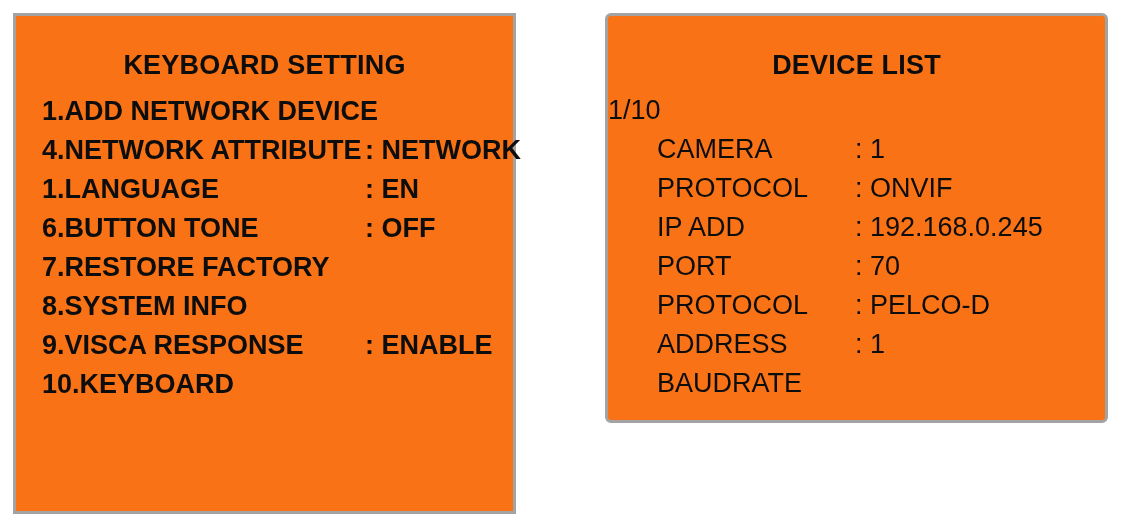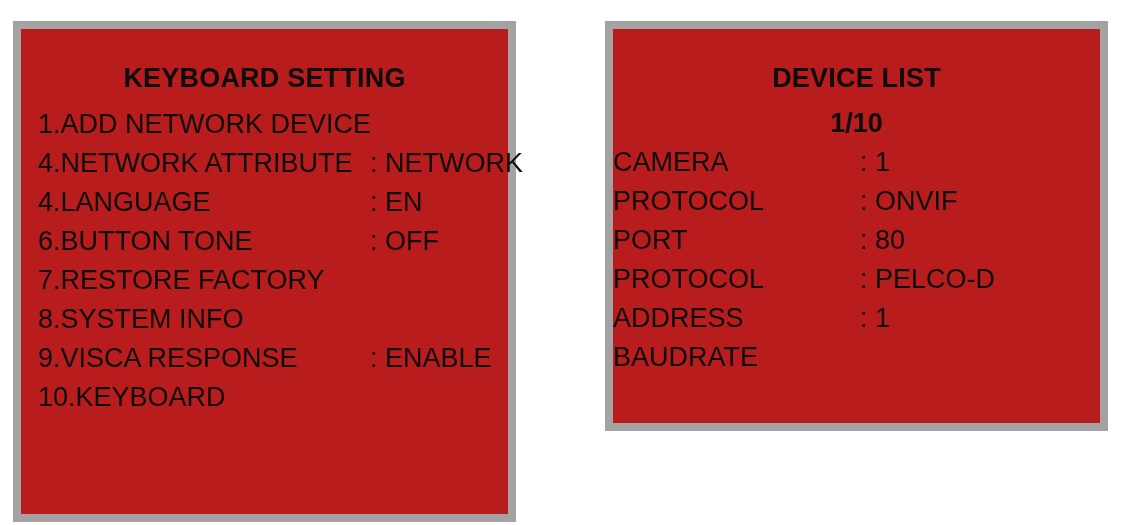"KEYBOARD SETTING" .panel { background: #b91c1c -> #f97316; border: 8px solid #a3a3a3 -> 3px solid #a3a3a3; top: 21px -> 13px }
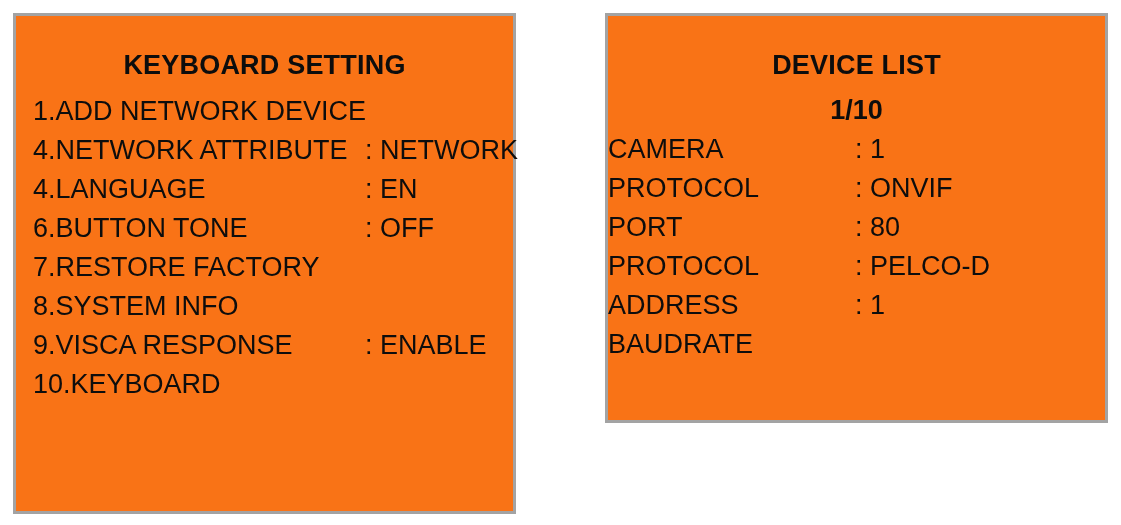"DEVICE LIST" .panel-right { border-radius: none -> 6px }
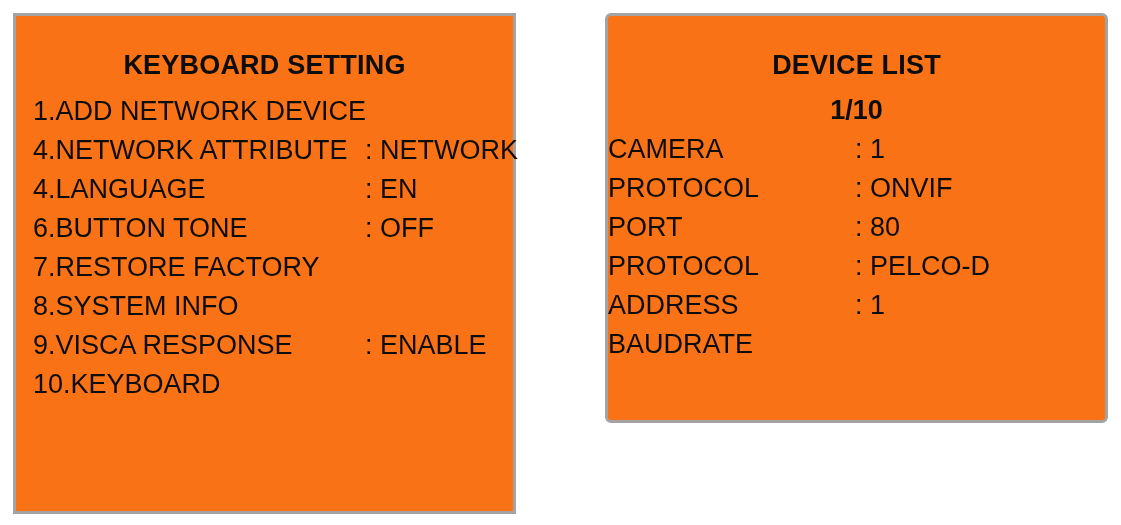"1.ADD NETWORK DEVICE" .menu-row { font-weight: none -> bold; padding-left: 17px -> 26px }
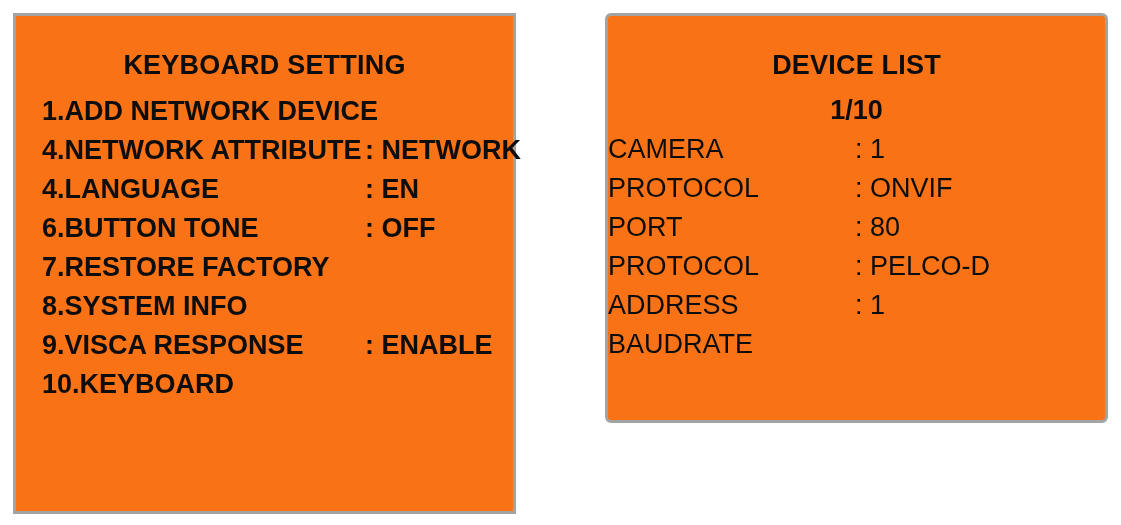"1/10" .page-indicator { font-weight: 700 -> 400; text-align: center -> none }
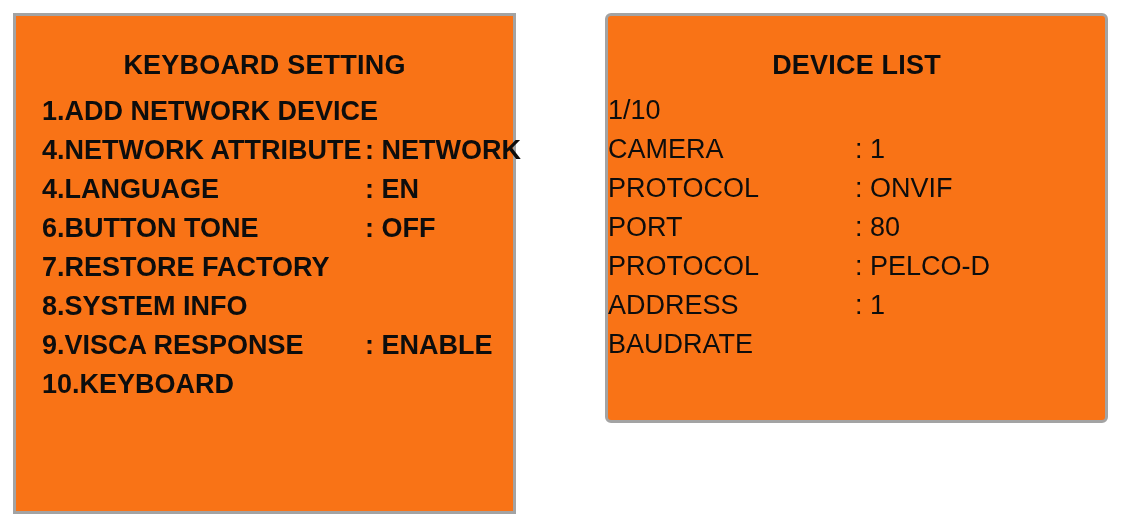"CAMERA" .field-row { padding-left: none -> 49px }
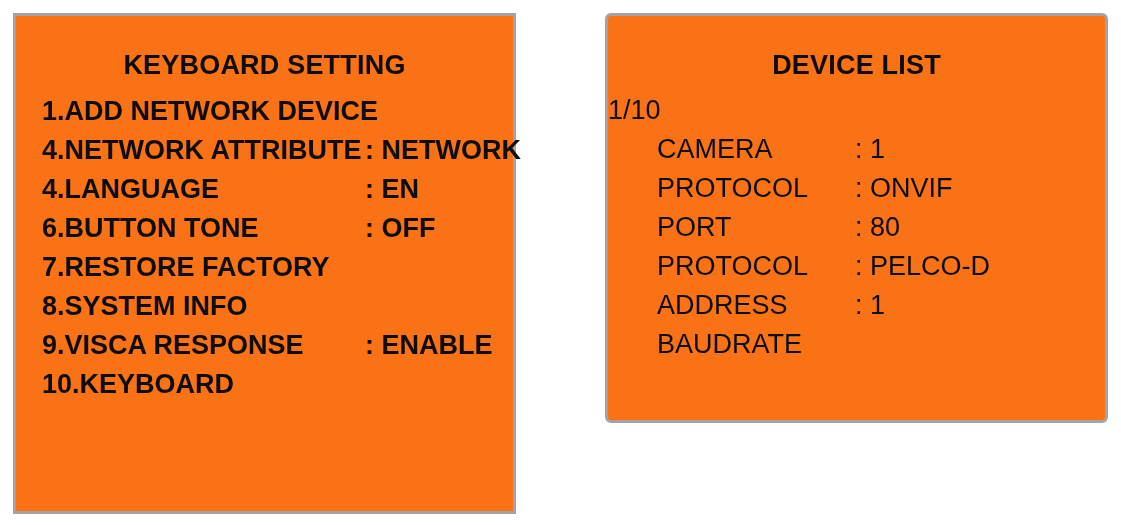"4.LANGUAGE" span.label { text: 4.LANGUAGE -> 1.LANGUAGE }
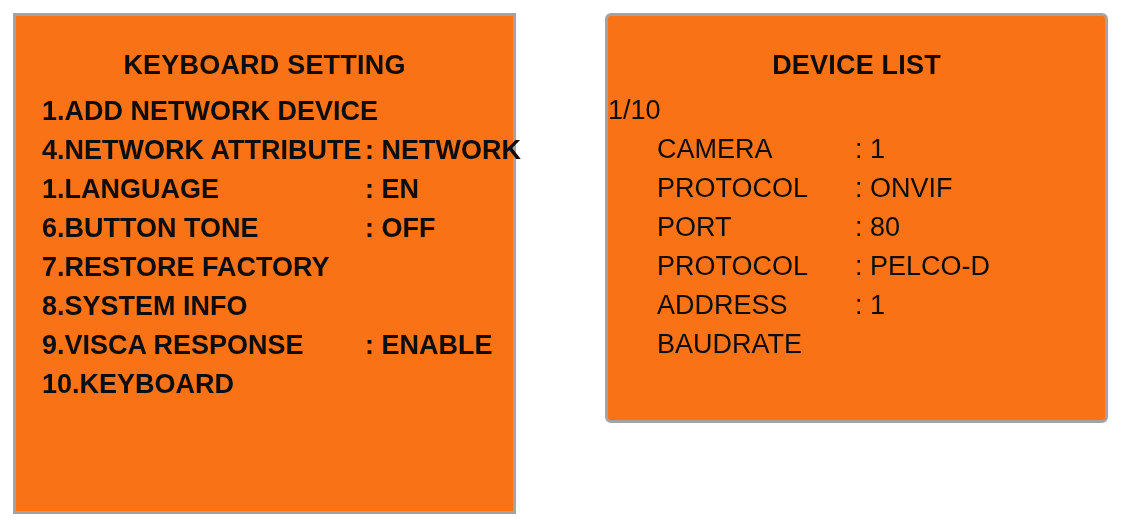"IP ADD" div.field-row { html: none -> <div> <span>IP ADD</span> <span>: 192.168.0.245</span> </div> }
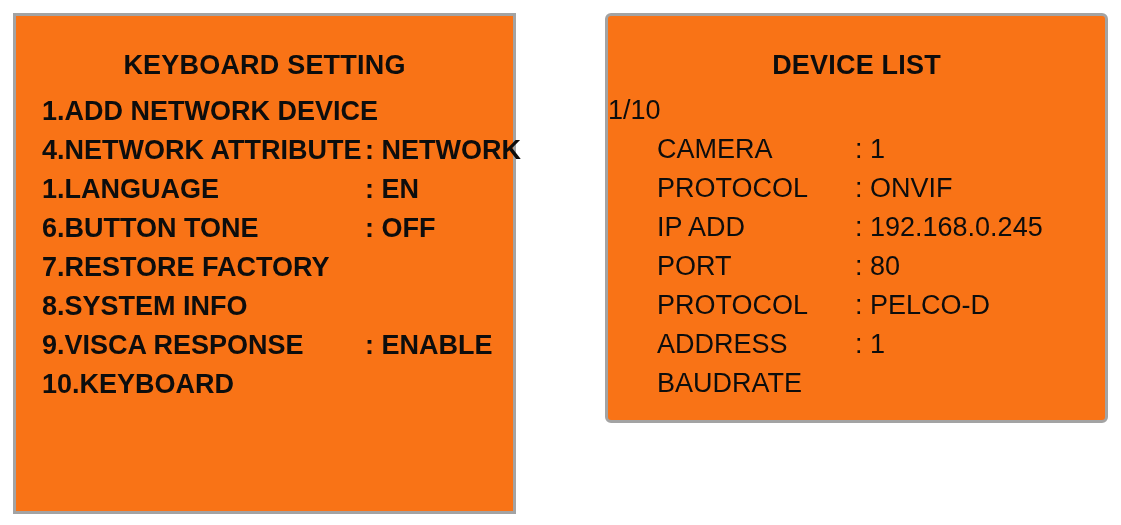": 80" span.value { text: 80 -> 70 }
